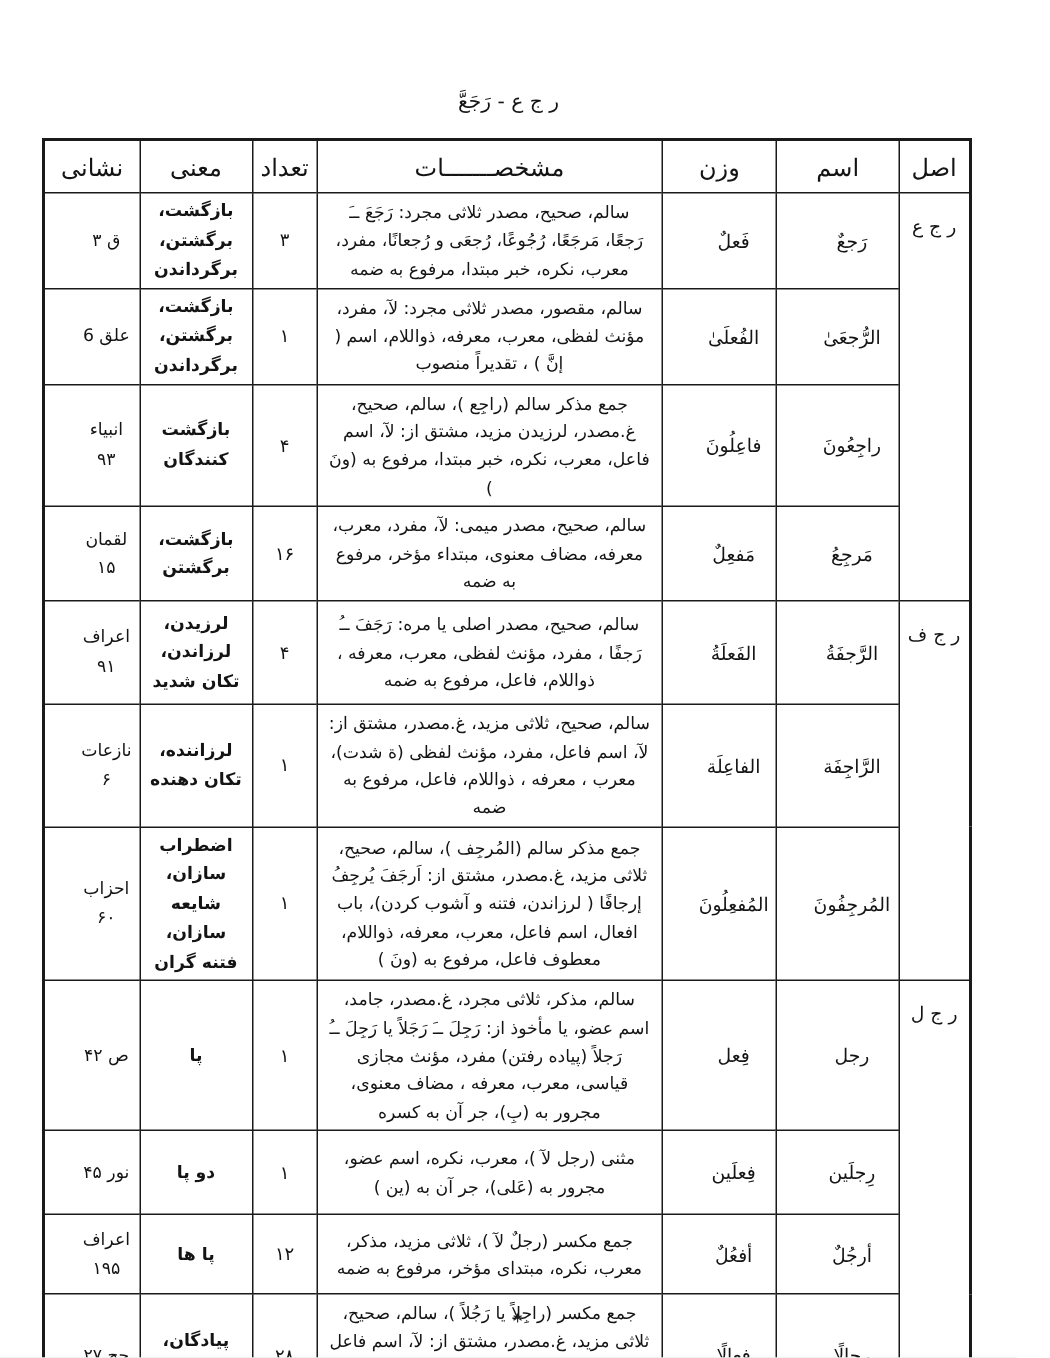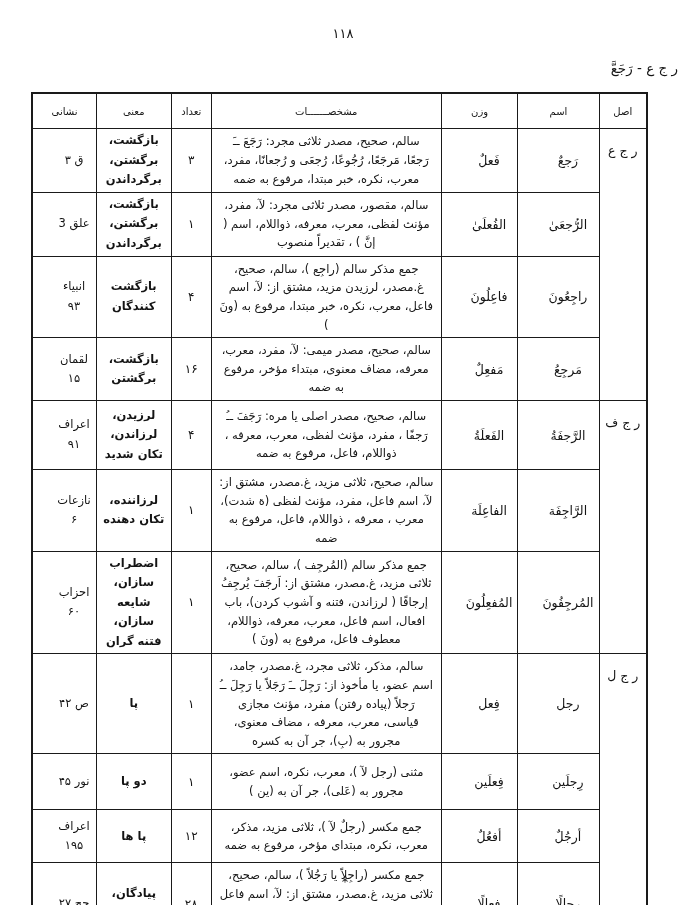"١١٨" div.page-number { html: <div>١١٨</div> -> none }
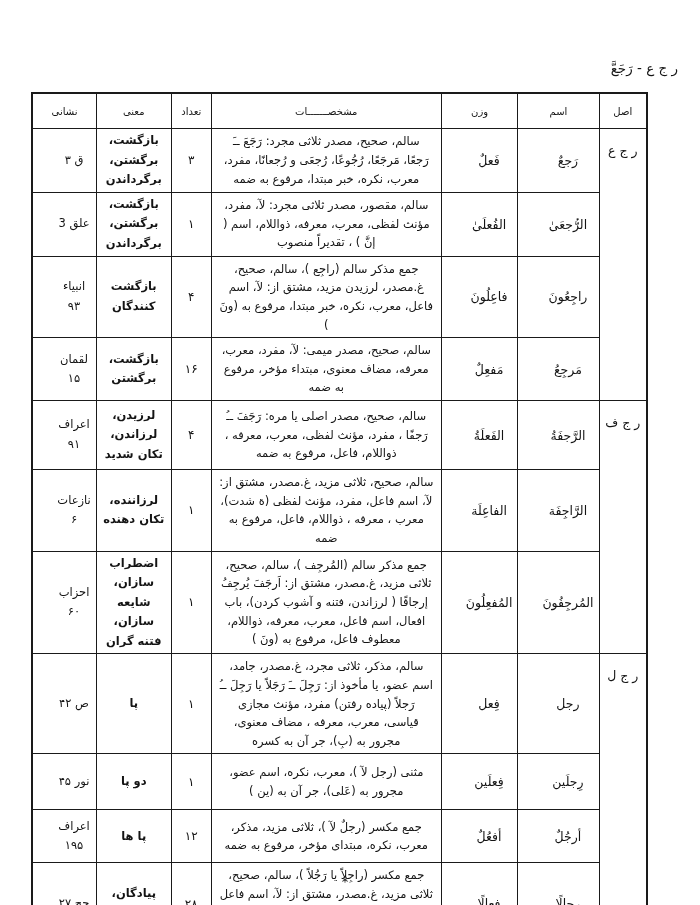"ر ج ع - رَجَعَّ" .page-title { text-align: right -> center }
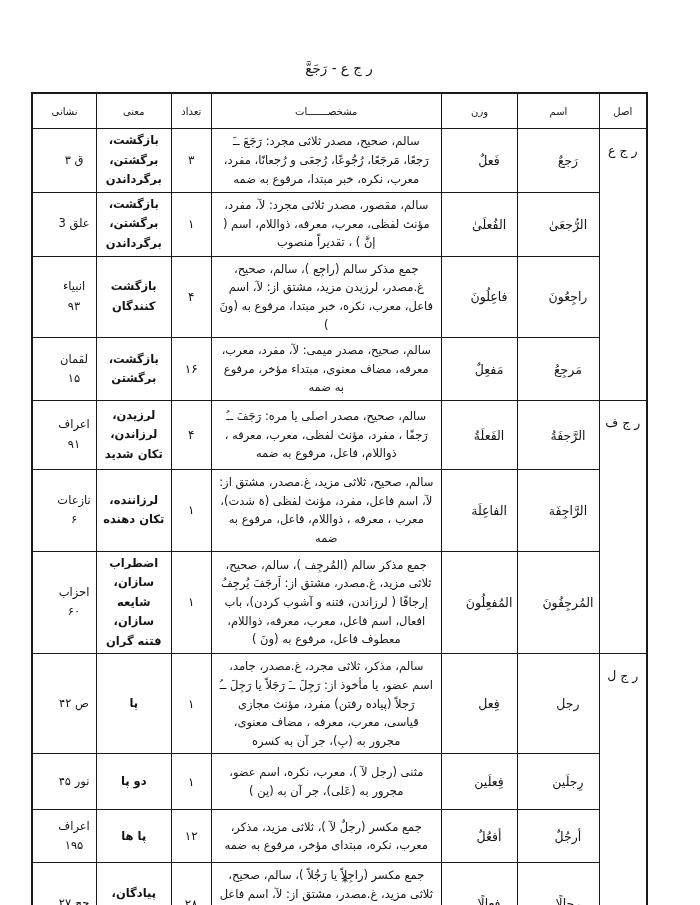"نشانی" .word-table th { font-size: 10px -> 16px }
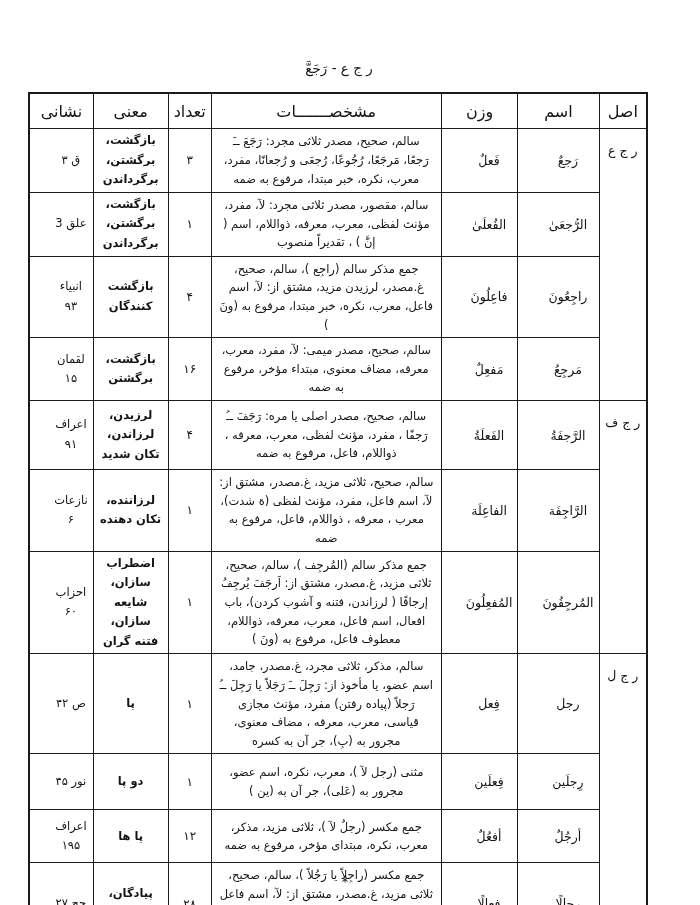"علق 3" td.cell-neshani { text: 3 -> 6 }
